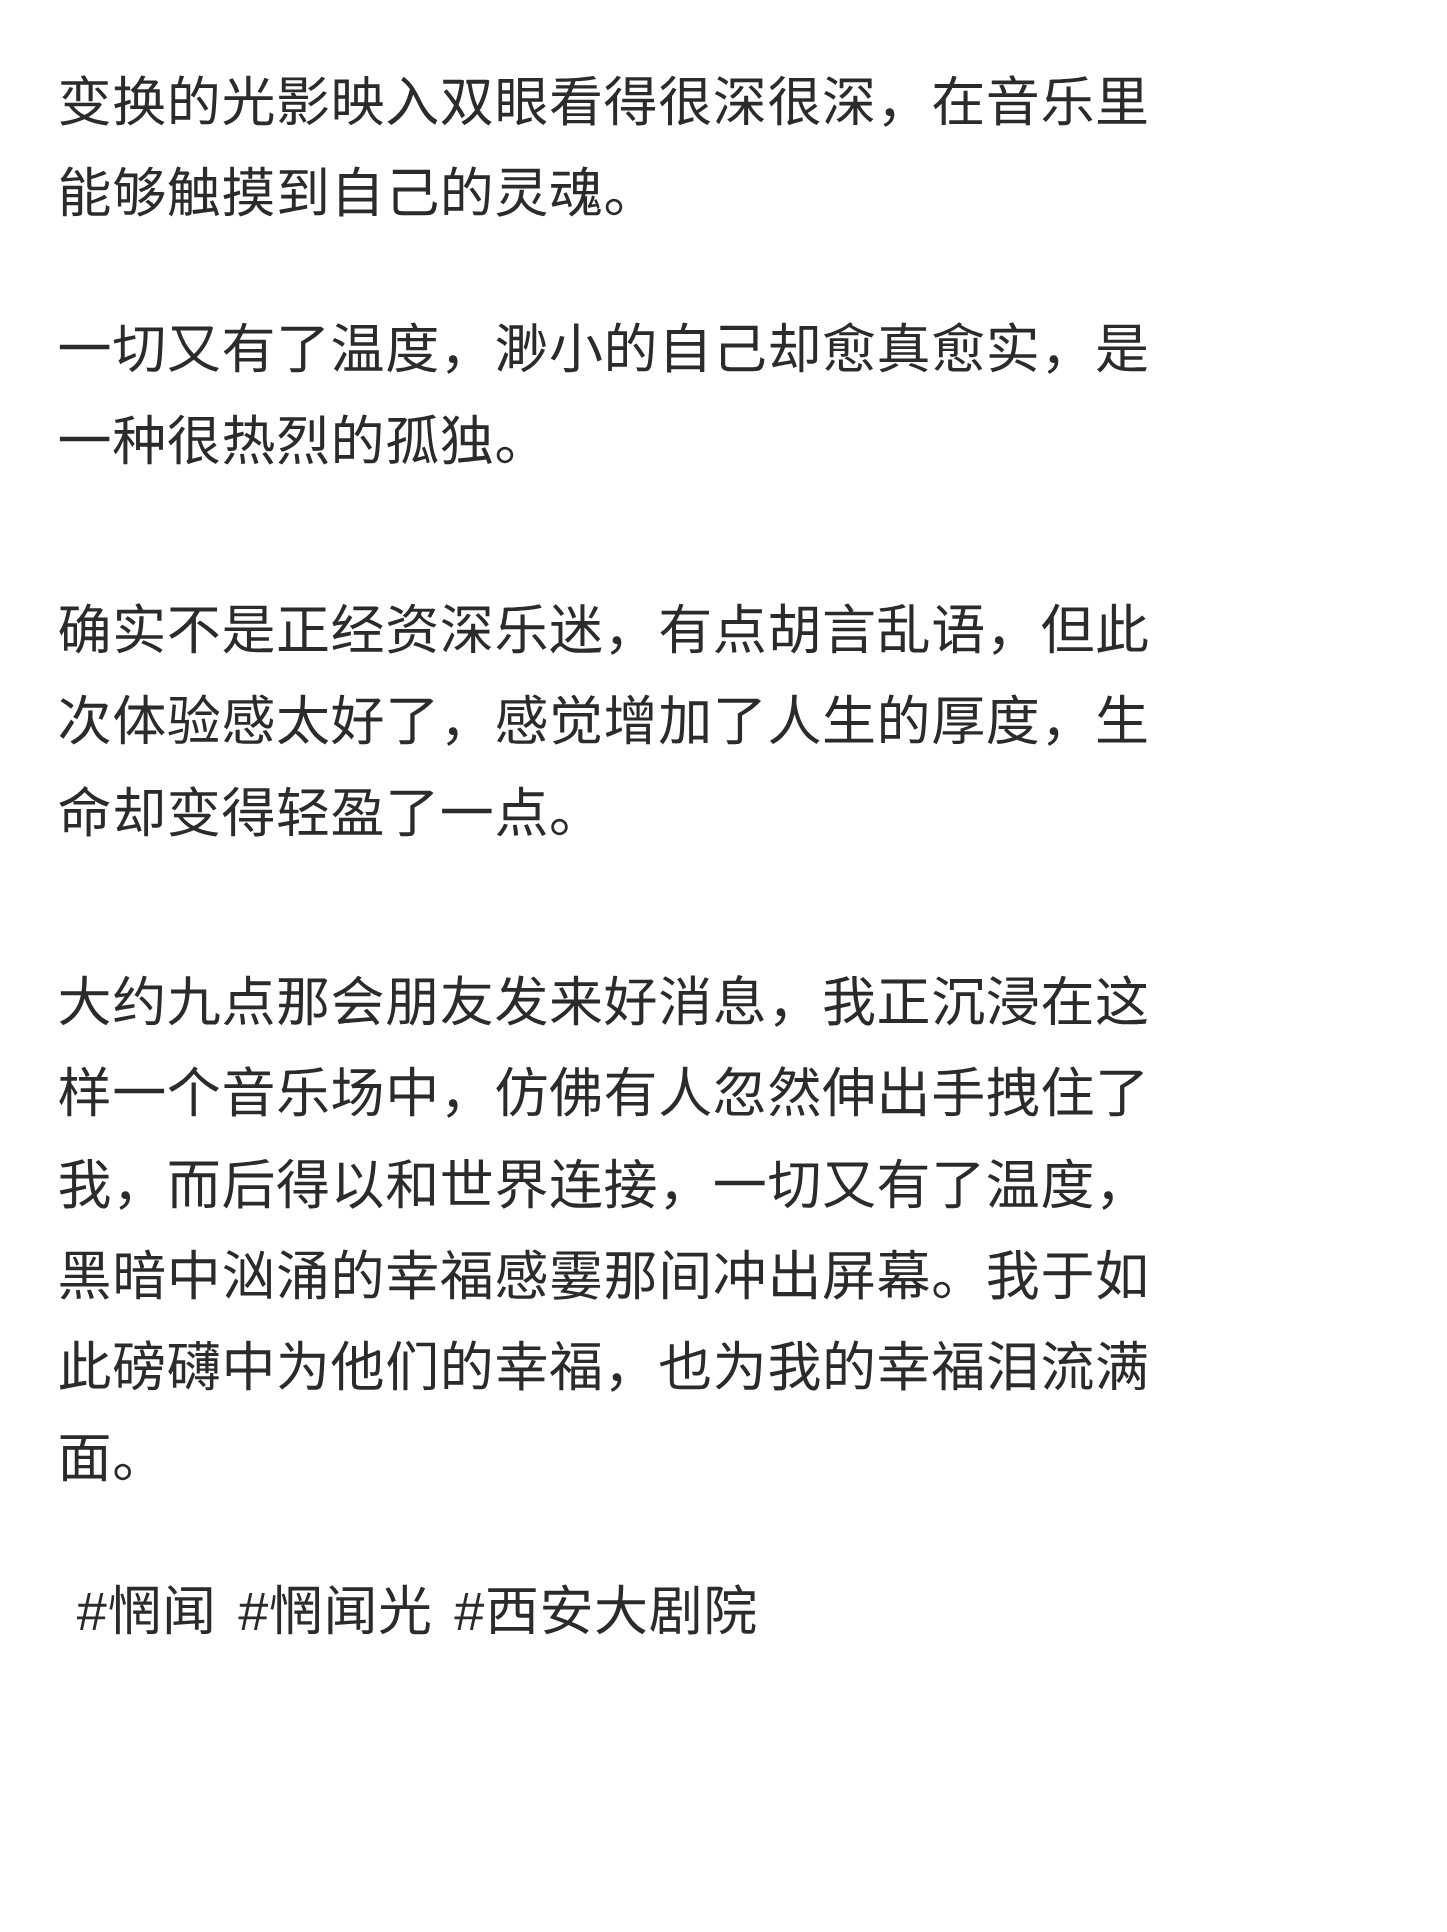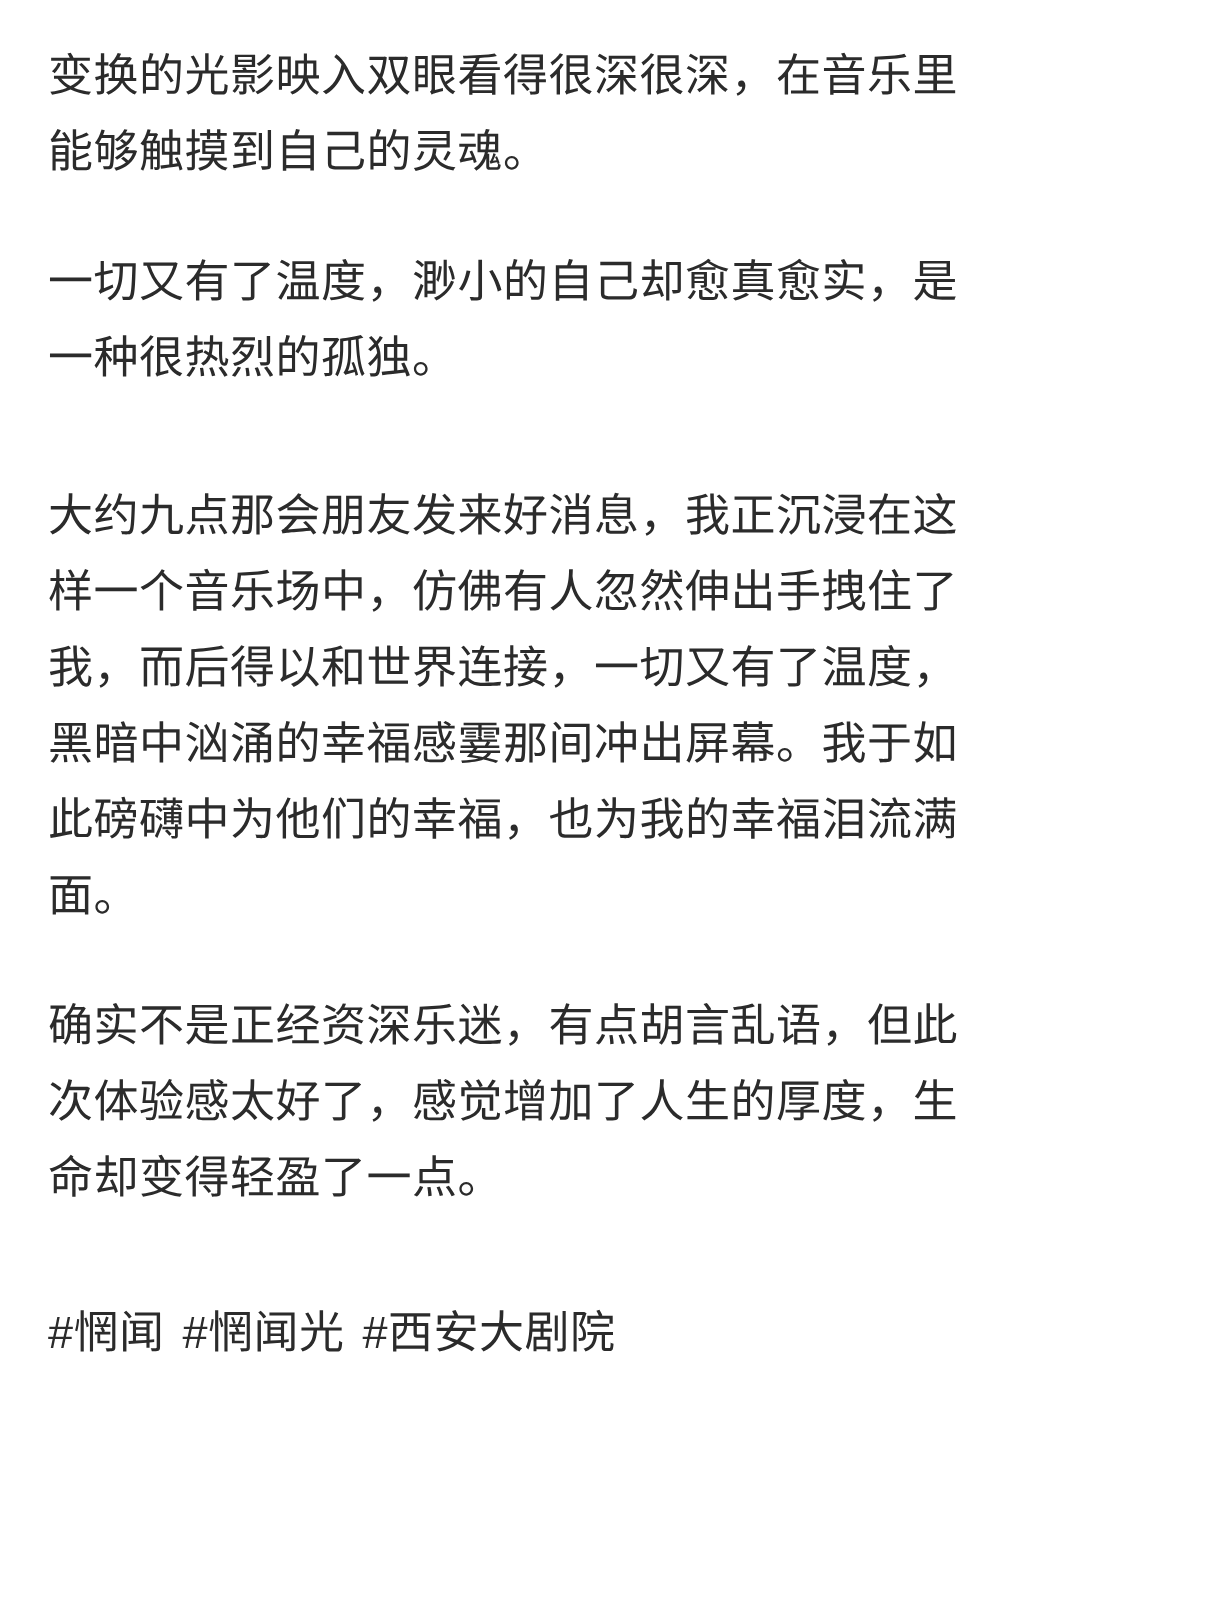"变换的光影映入双眼看得很深很深，在音乐里能够触摸到自己的灵魂。" .page { padding: 38px 52px 30px 48px -> 48px 52px 30px 48px }
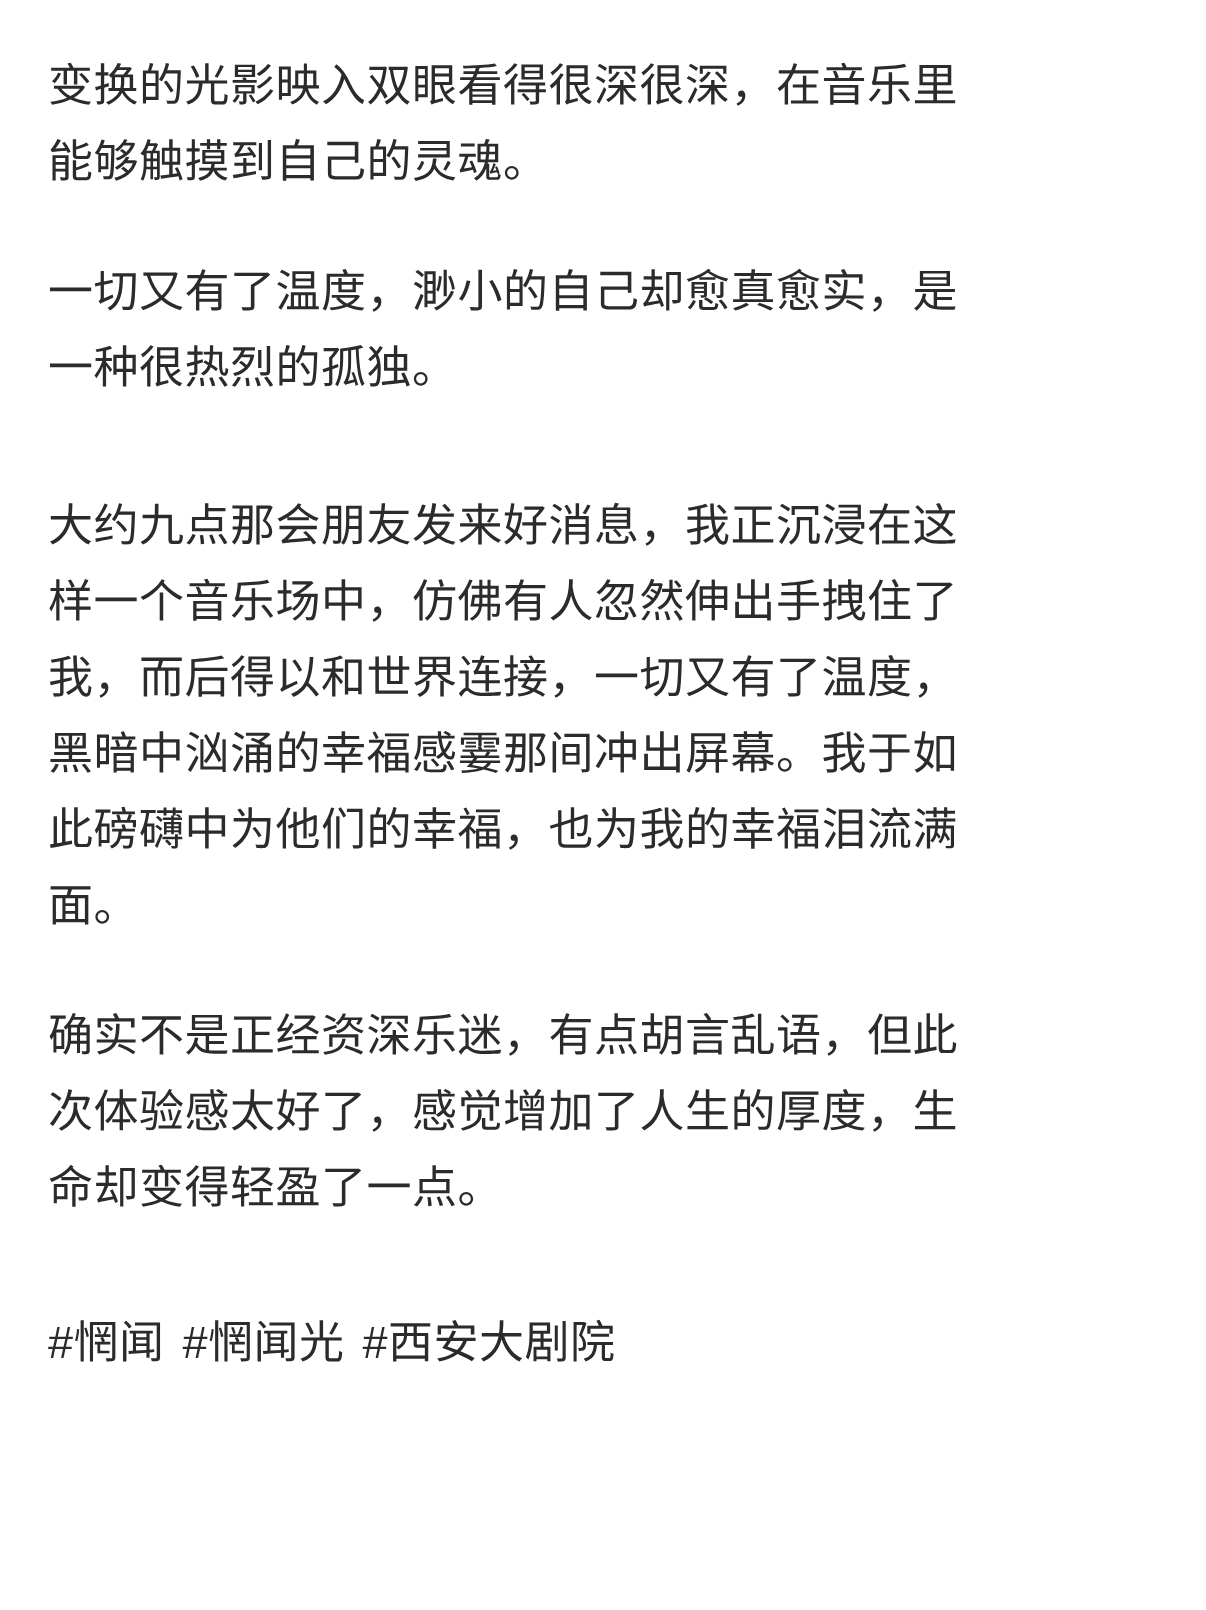"大约九点那会朋友发来好消息，我正沉浸在这样一个音乐场中，仿佛有人忽然伸出手拽住了" p.para { order: before "确实不是正经资深乐迷，有点胡言乱语，但此次体验感太好了，感觉增加了人生的厚度，生" -> after "确实不是正经资深乐迷，有点胡言乱语，但此次体验感太好了，感觉增加了人生的厚度，生" }
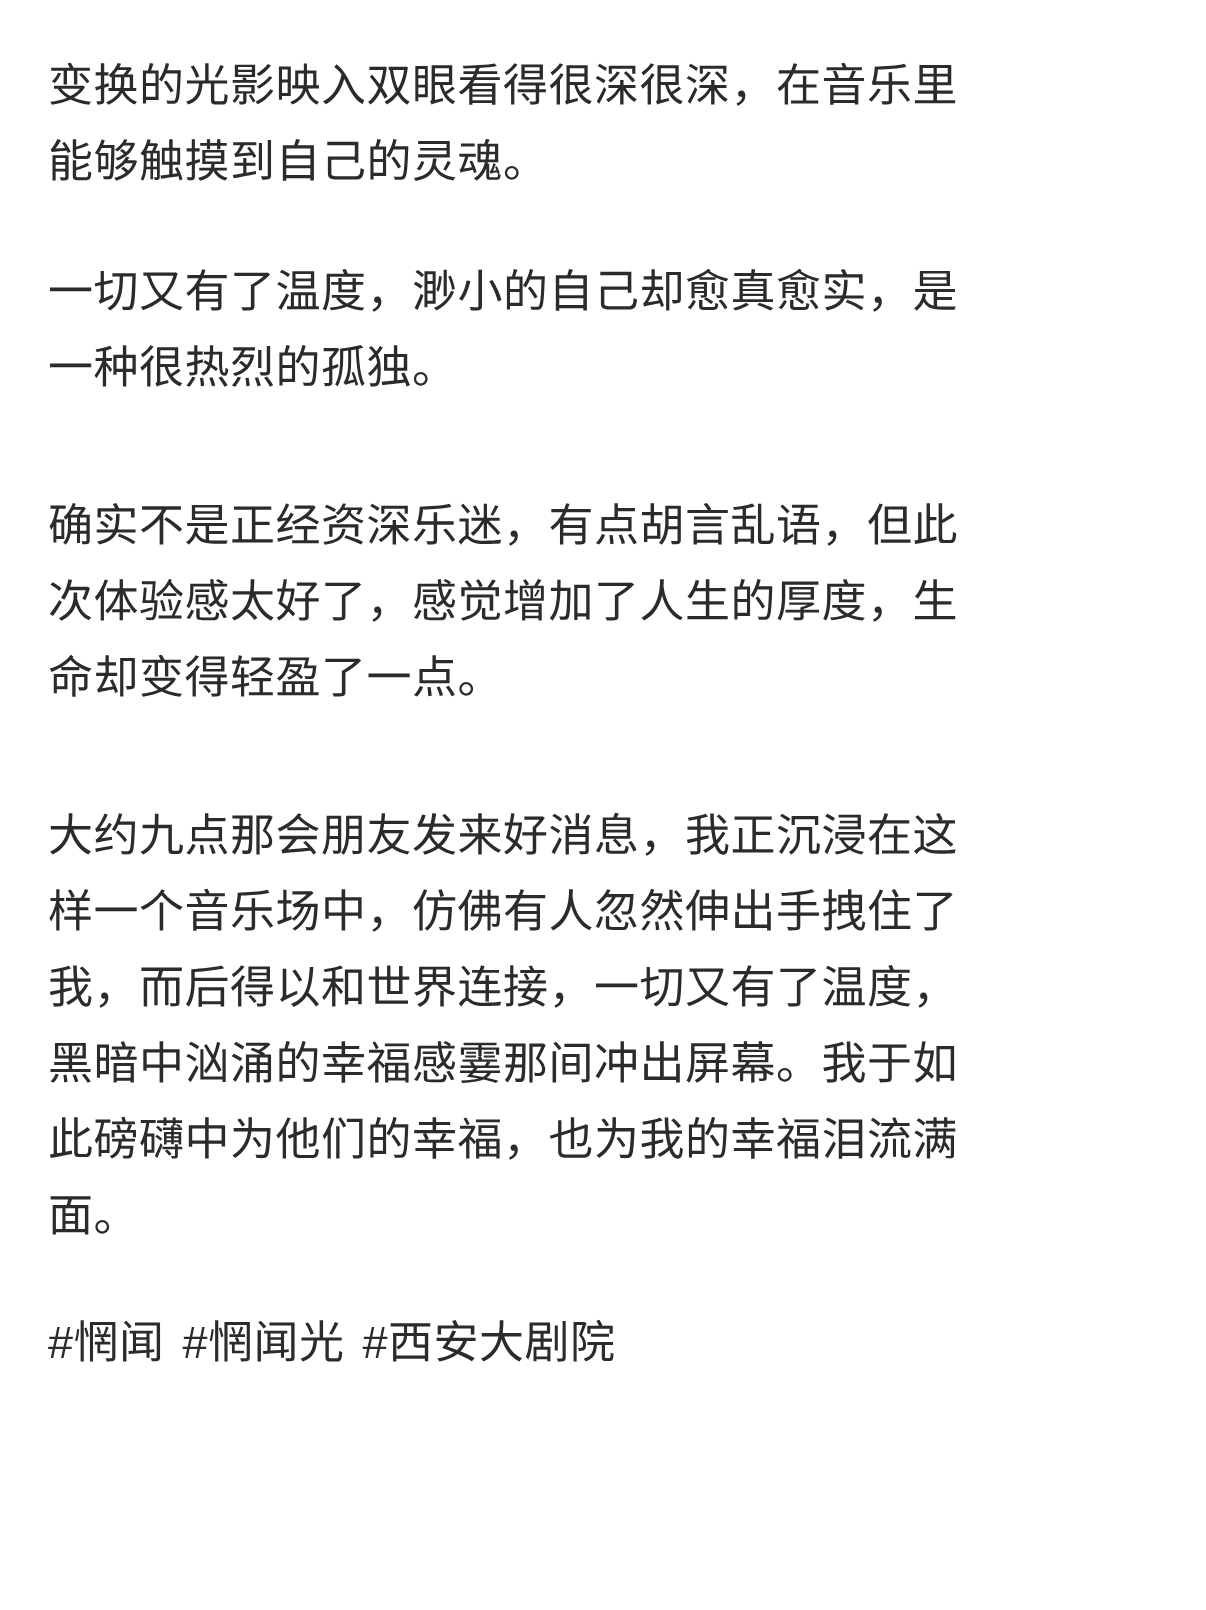"#惘闻 #惘闻光 #西安大剧院" .tags { margin: 0 -> 16px }
